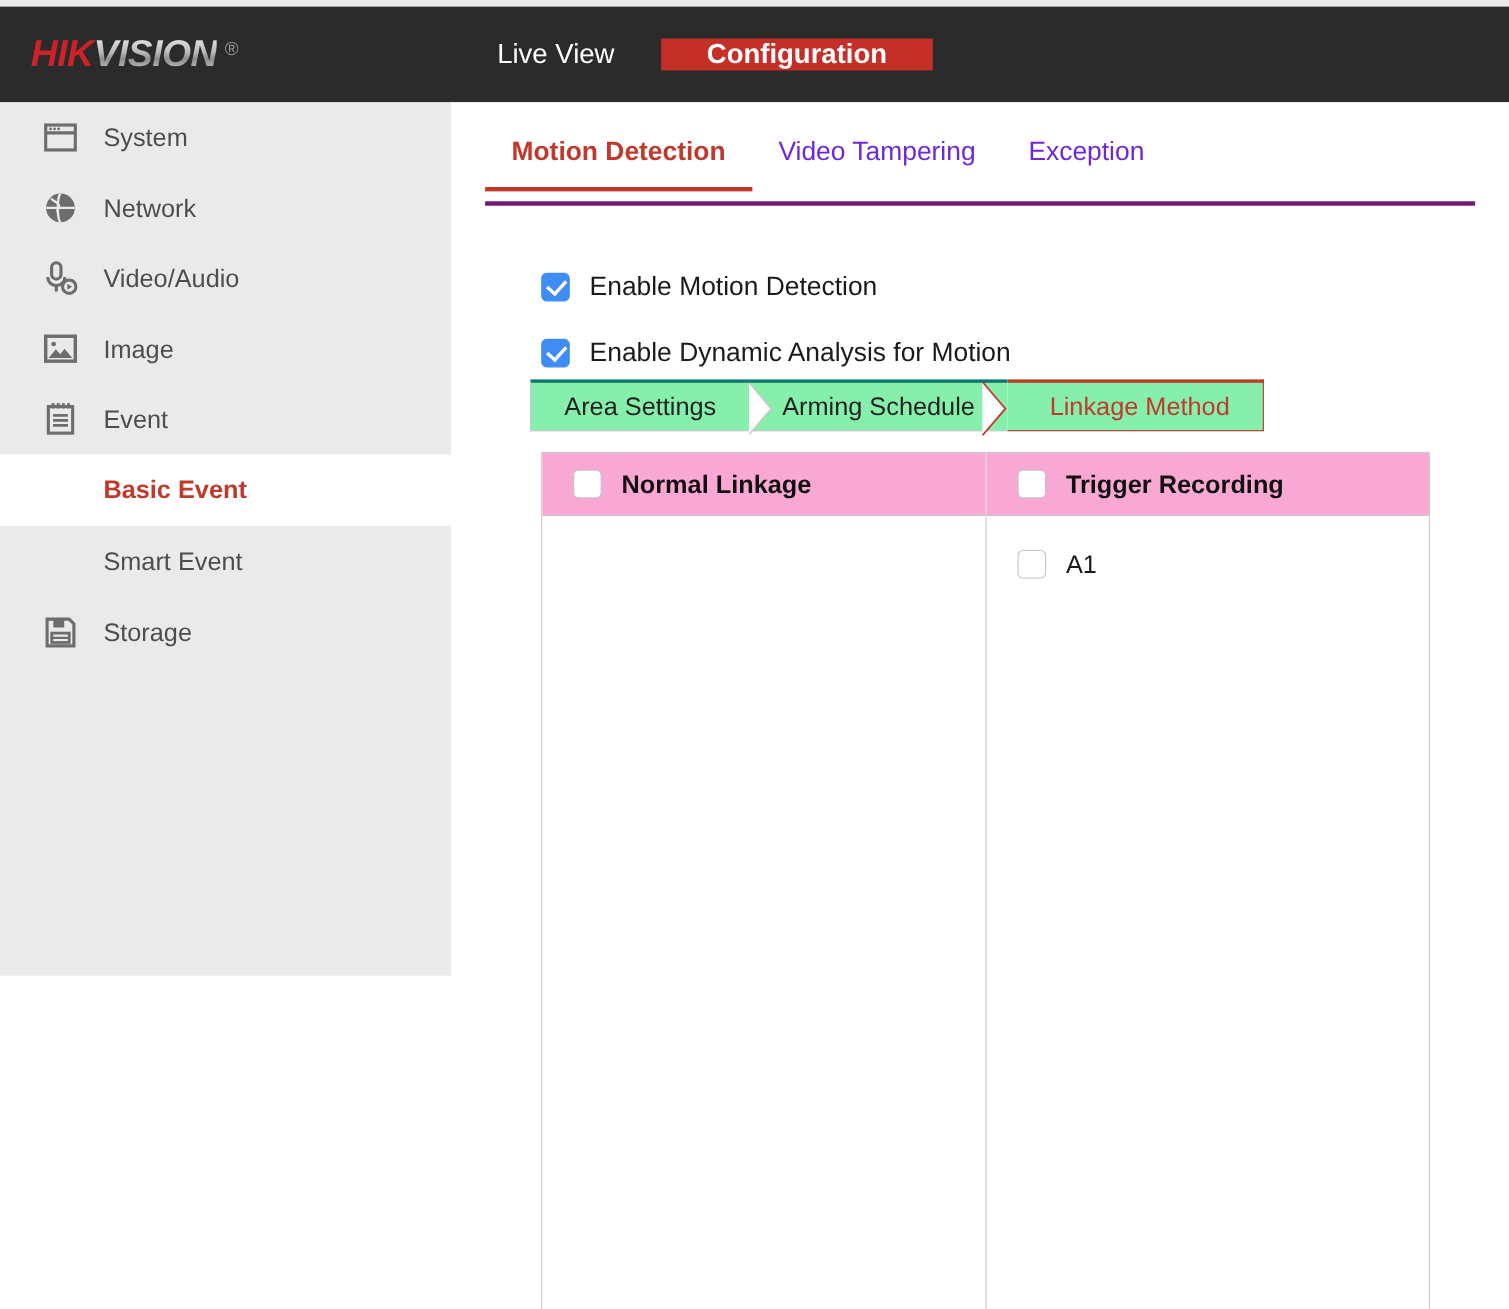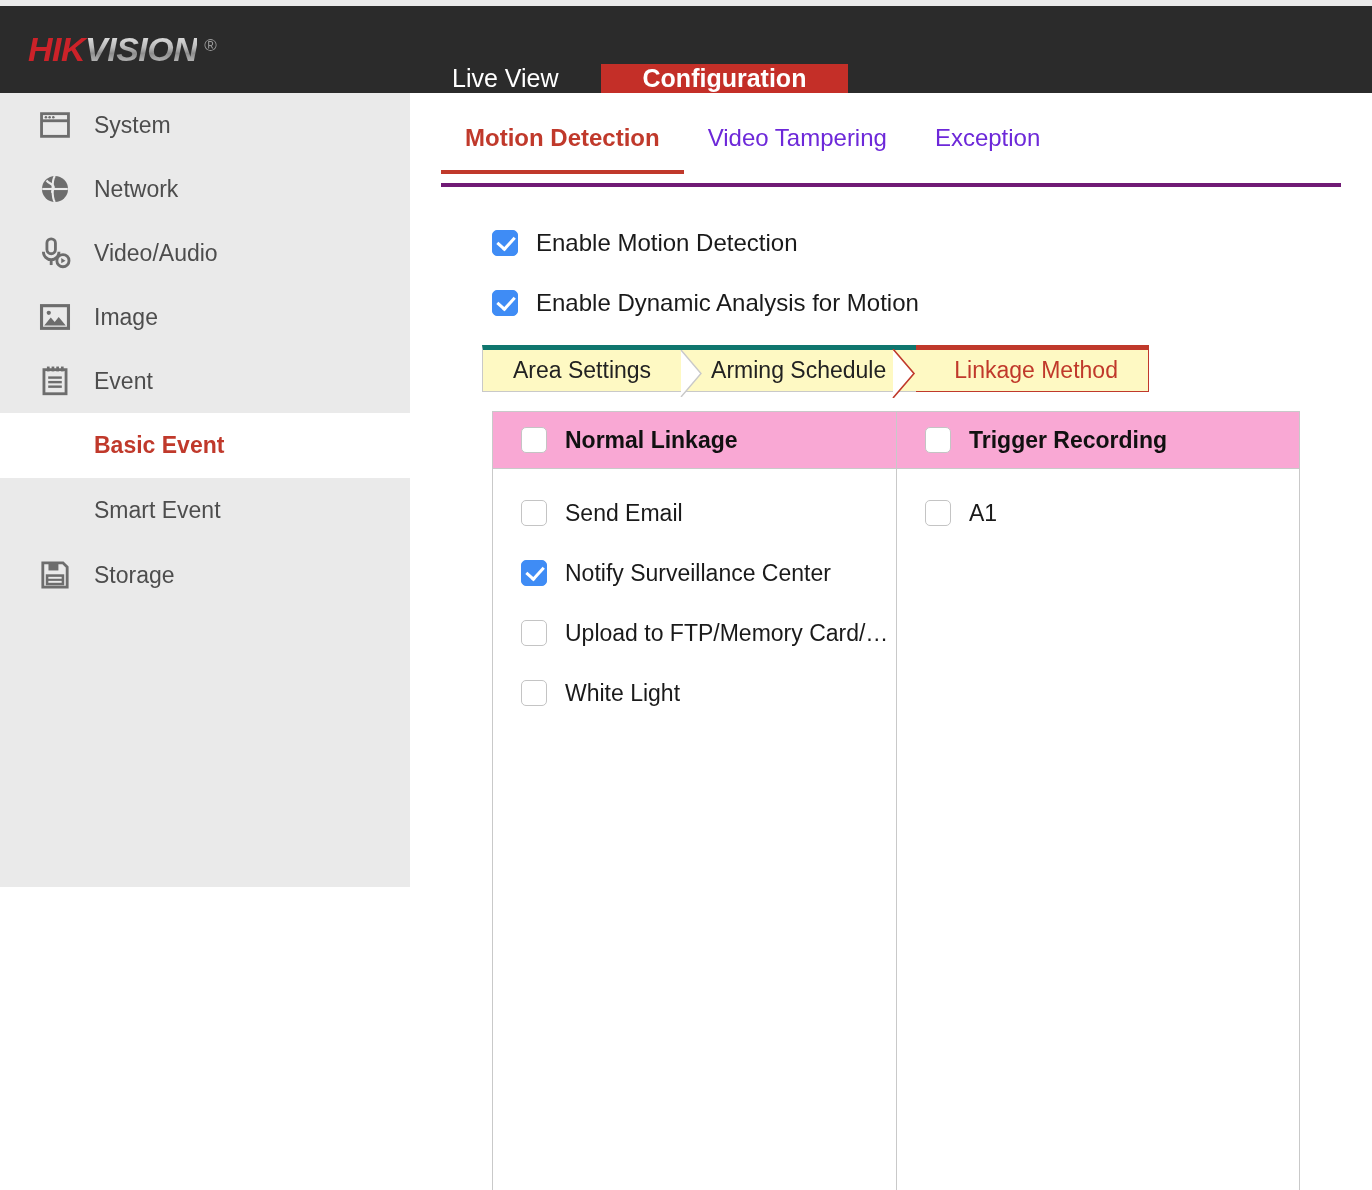"HIK" .header { align-items: flex-end -> center }
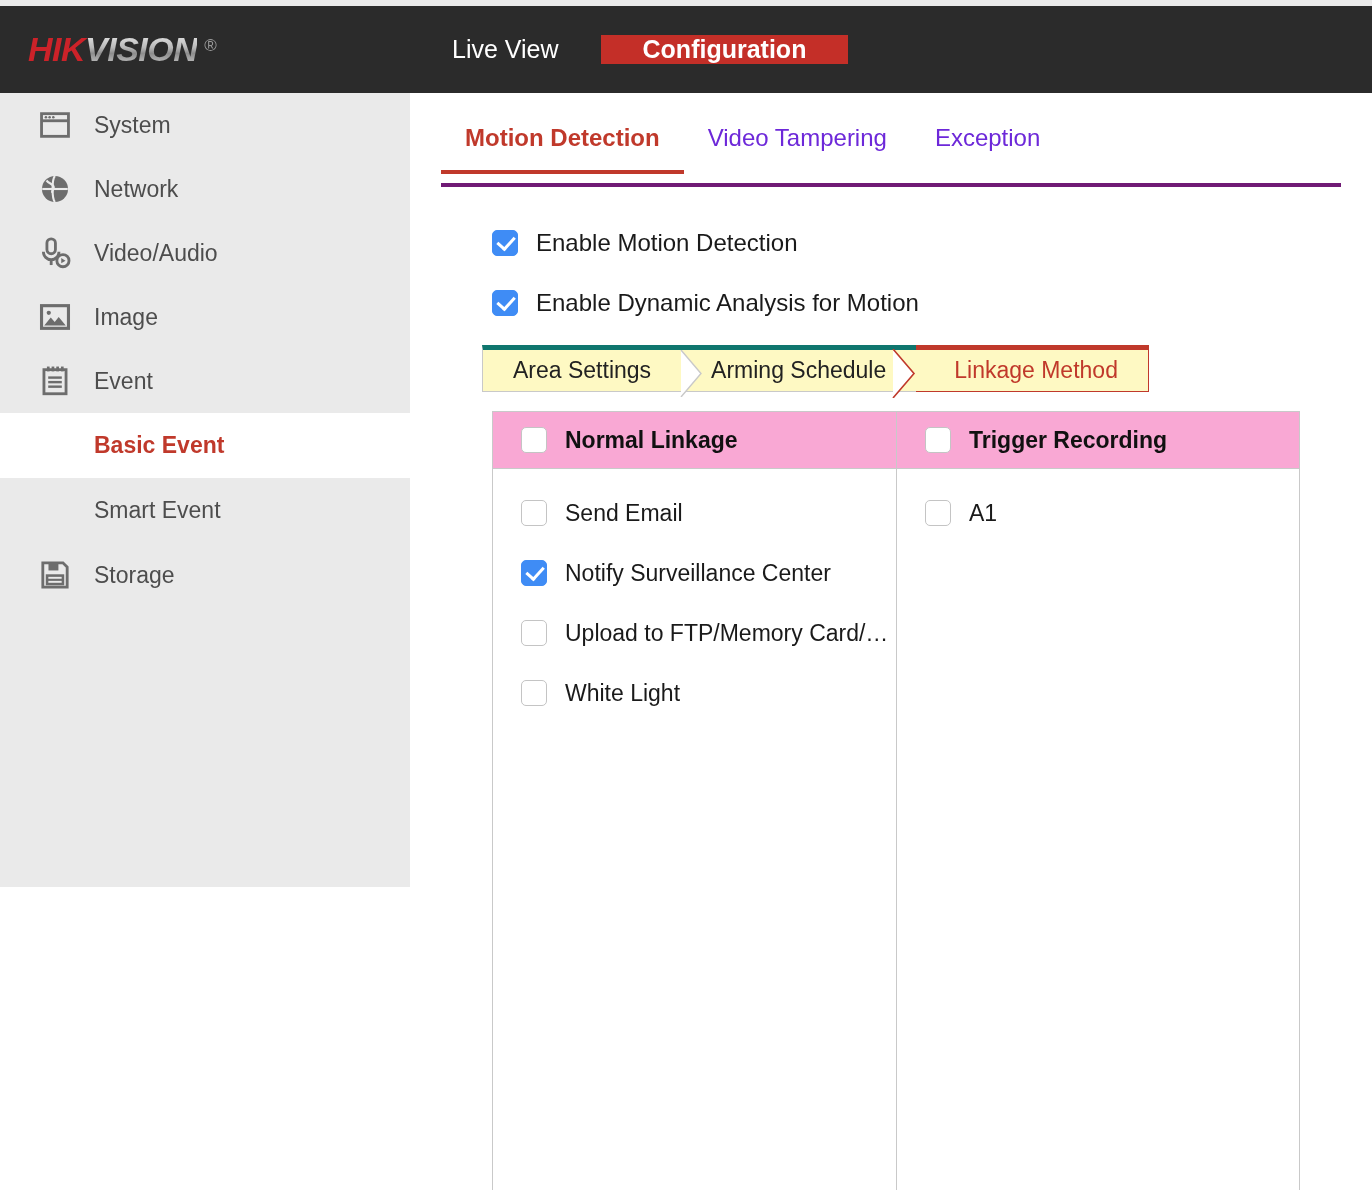"Enable Motion Detection" .enable-row { margin-top: none -> 18px }
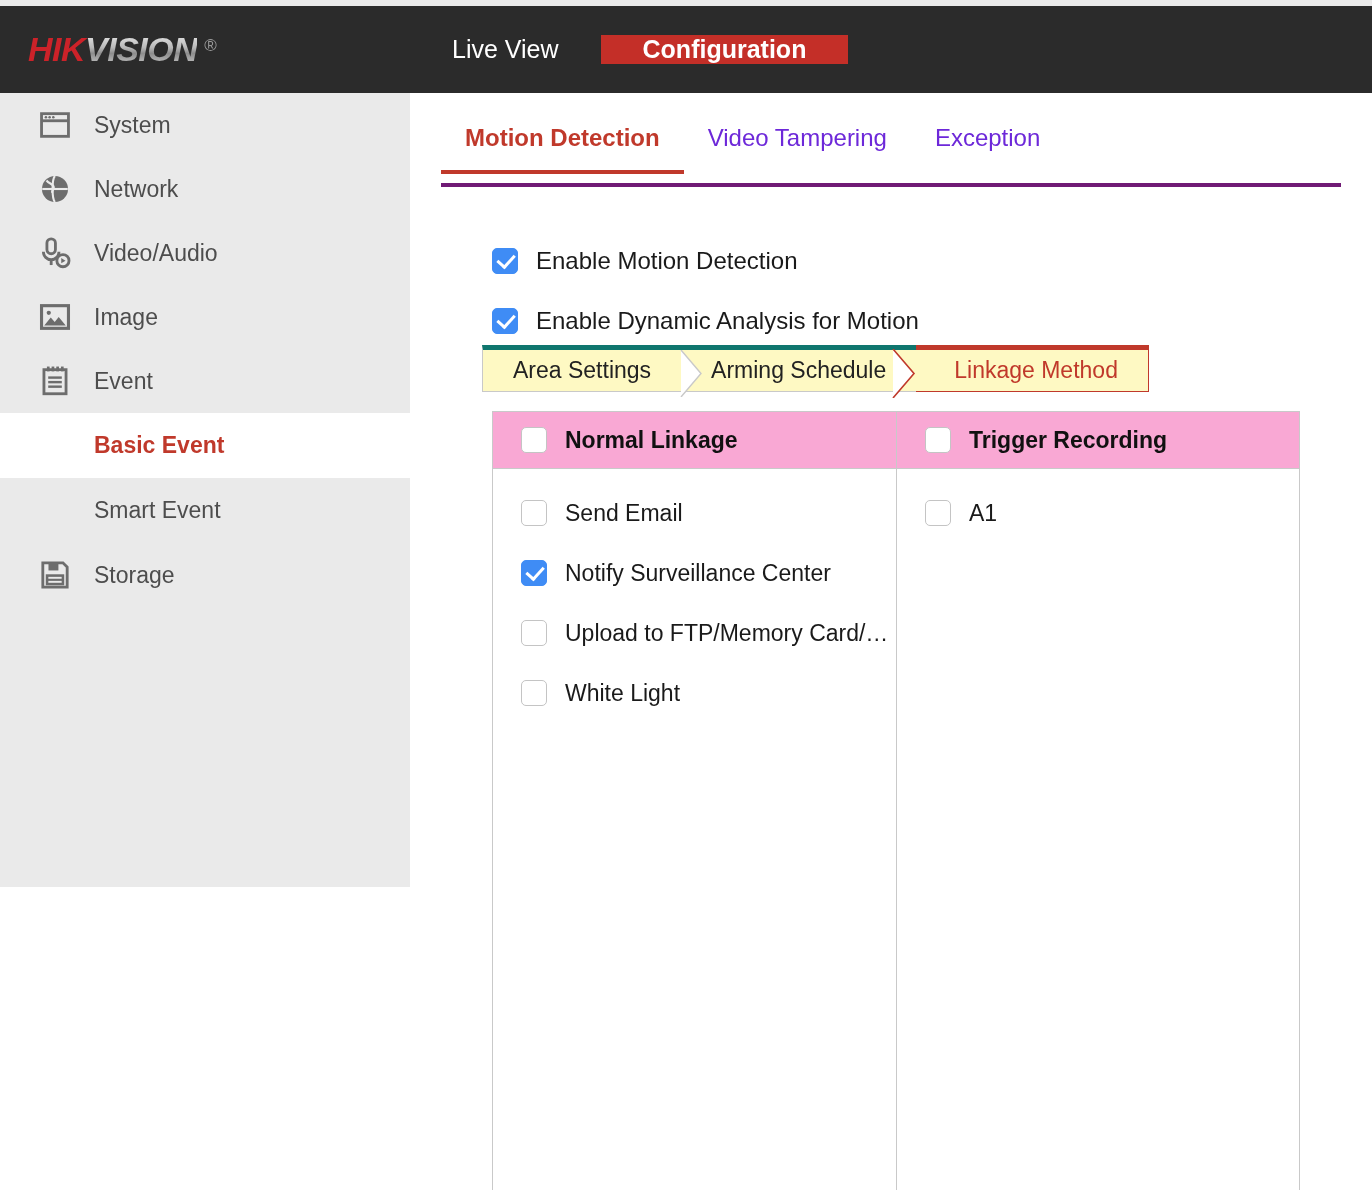"Area Settings" .step { background: #fef9c3 -> #86efac; border-top: 5px solid #0f766e -> 3px solid #0f766e }
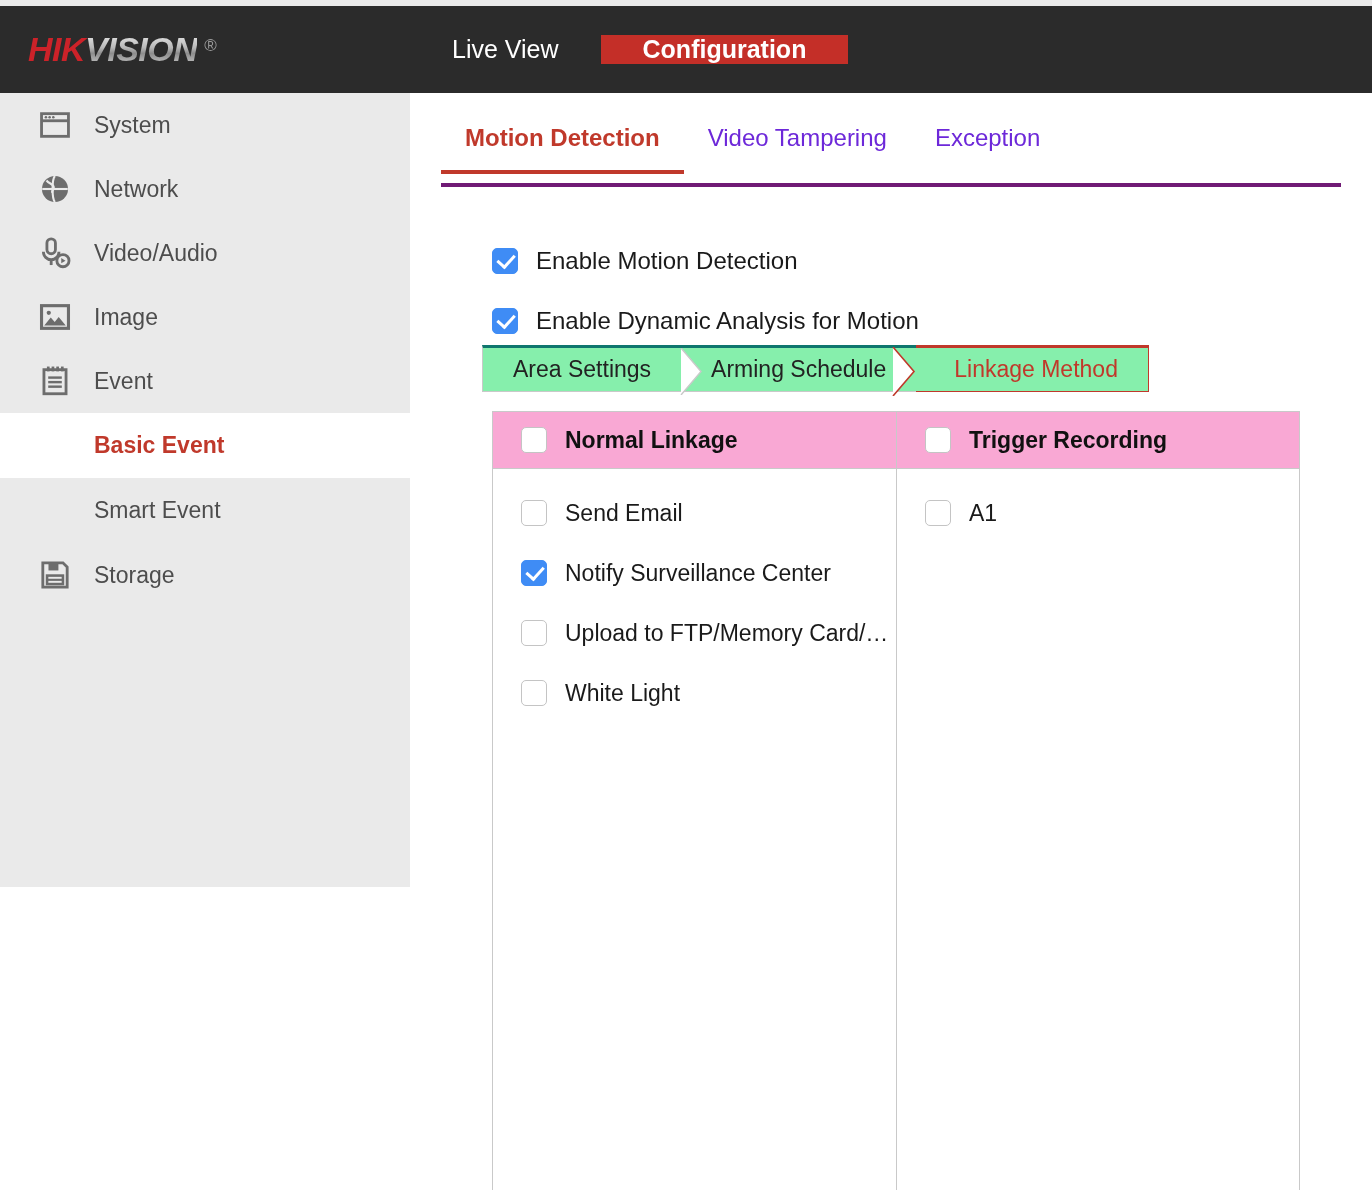"Send Email" div.col-body { html: <div> <div> <span></span> <span>Send Email</span> </div> <div> <span></span> <span>Notify Surveillance Center</span> </div> <div> <span></span> <span>Upload to FTP/Memory Card/…</span> </div> <div> <span></span> <span>White Light</span> </div> </div> -> none }
